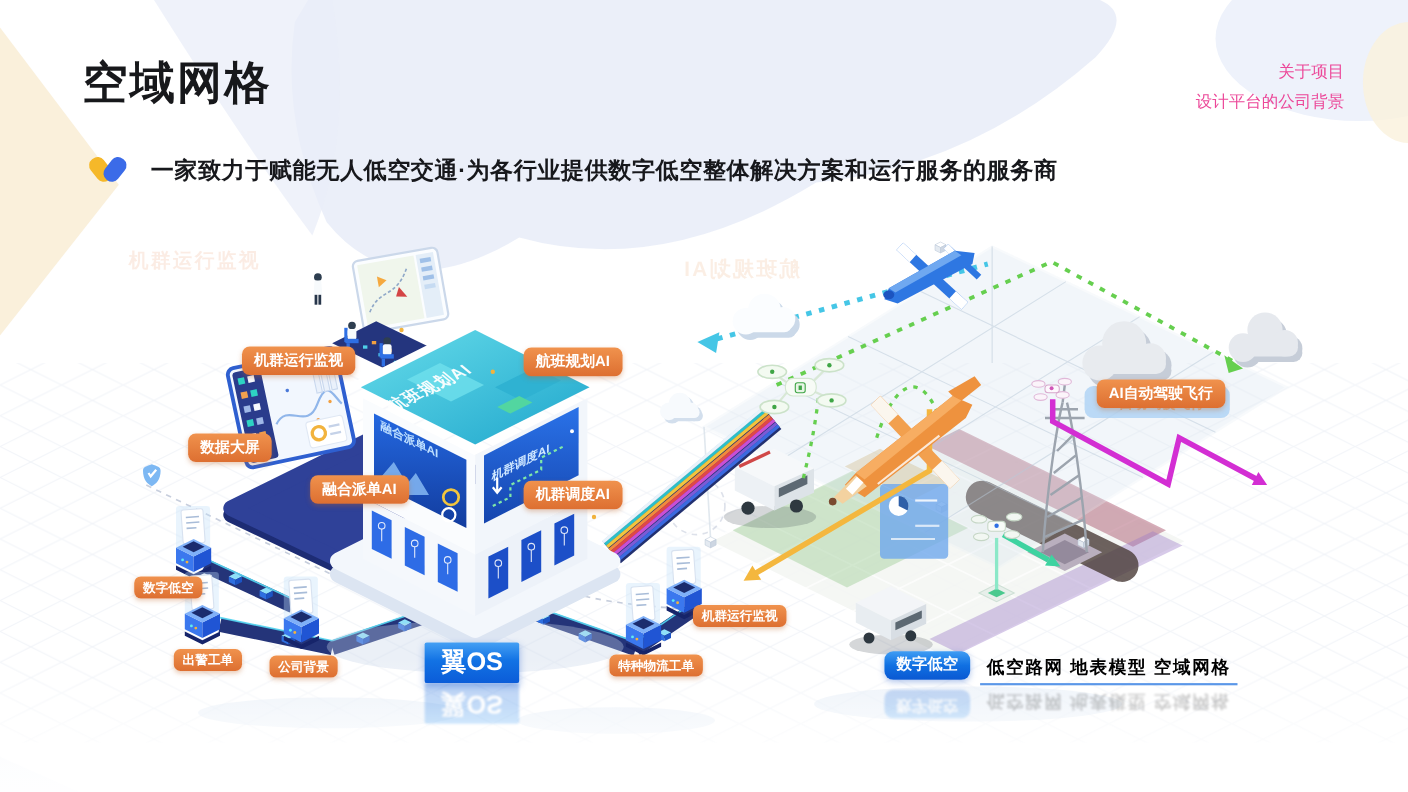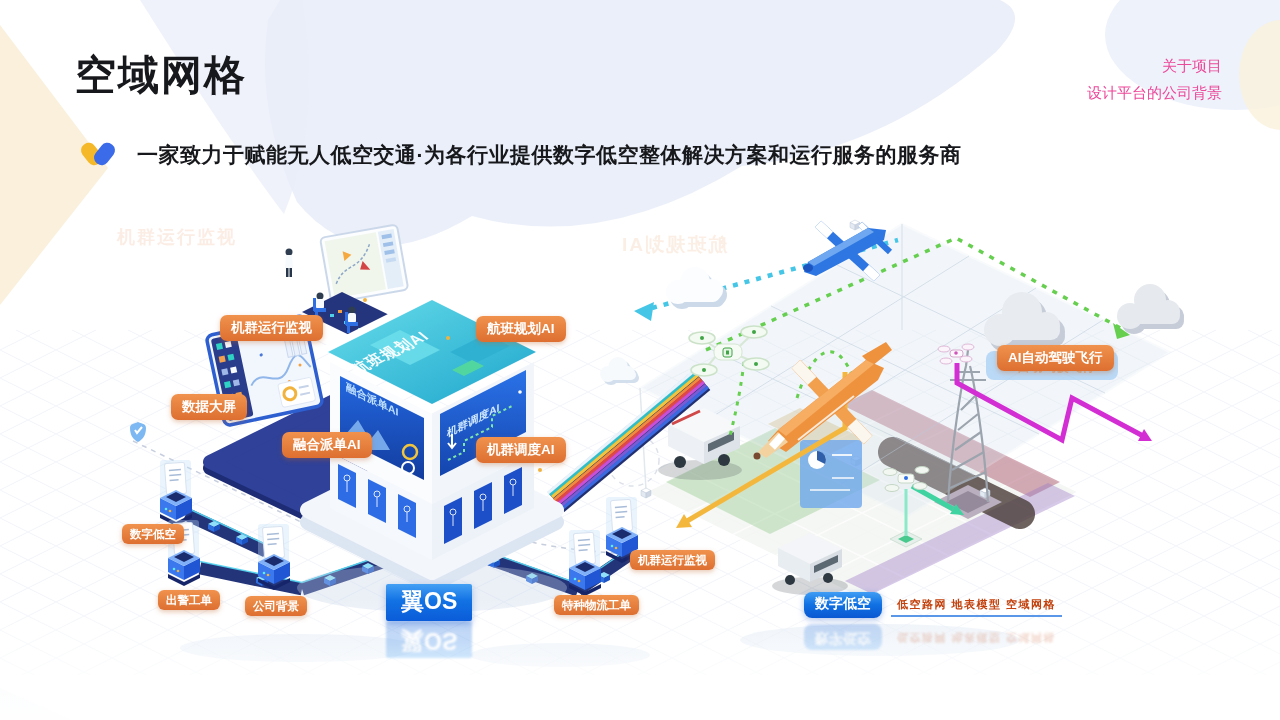"低空路网 地表模型 空域网格" .da-features { color: #c2410c -> #000000; font-size: 11px -> 16px }
